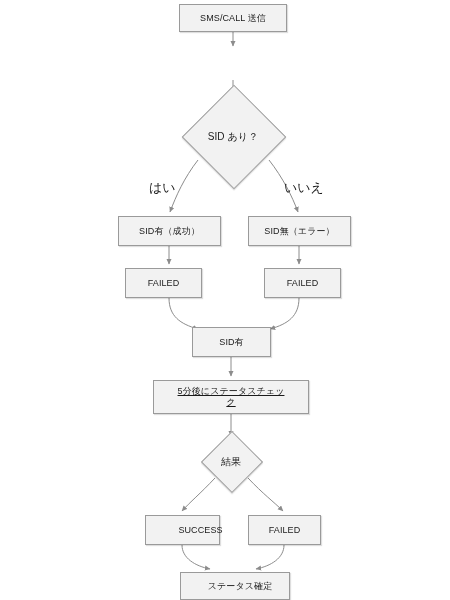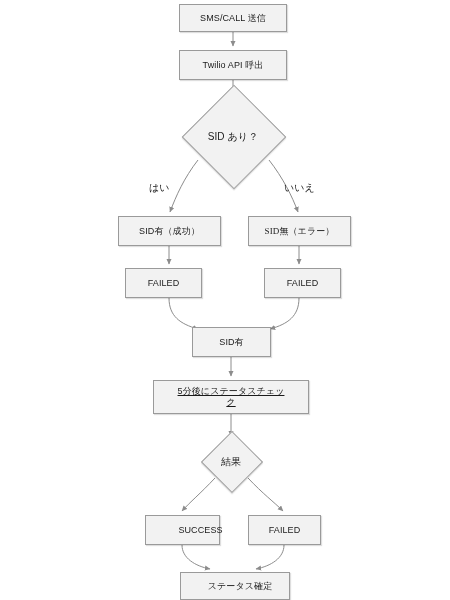"Twilio API 呼出" div.node { html: <div> <span>Twilio API 呼出</span> </div> -> none }
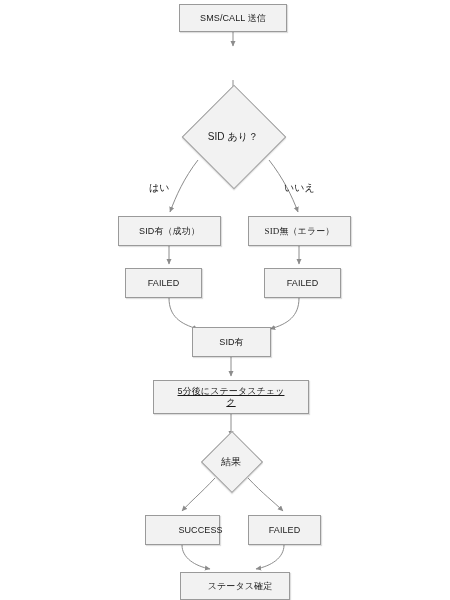"はい" .edge-label { font-size: 10px -> 13px }
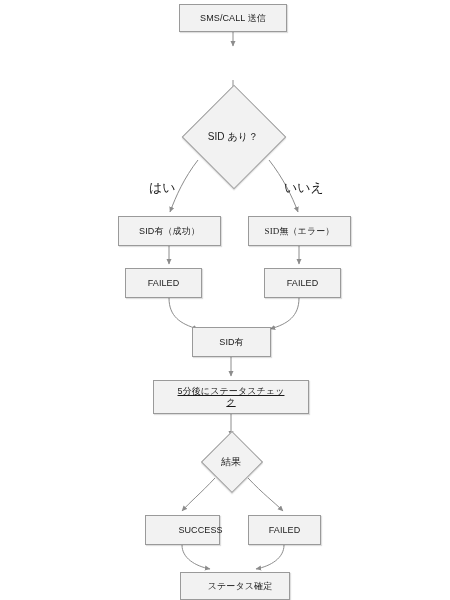"SID無（エラー）" div.node { font-family: Liberation Serif, serif -> none }
